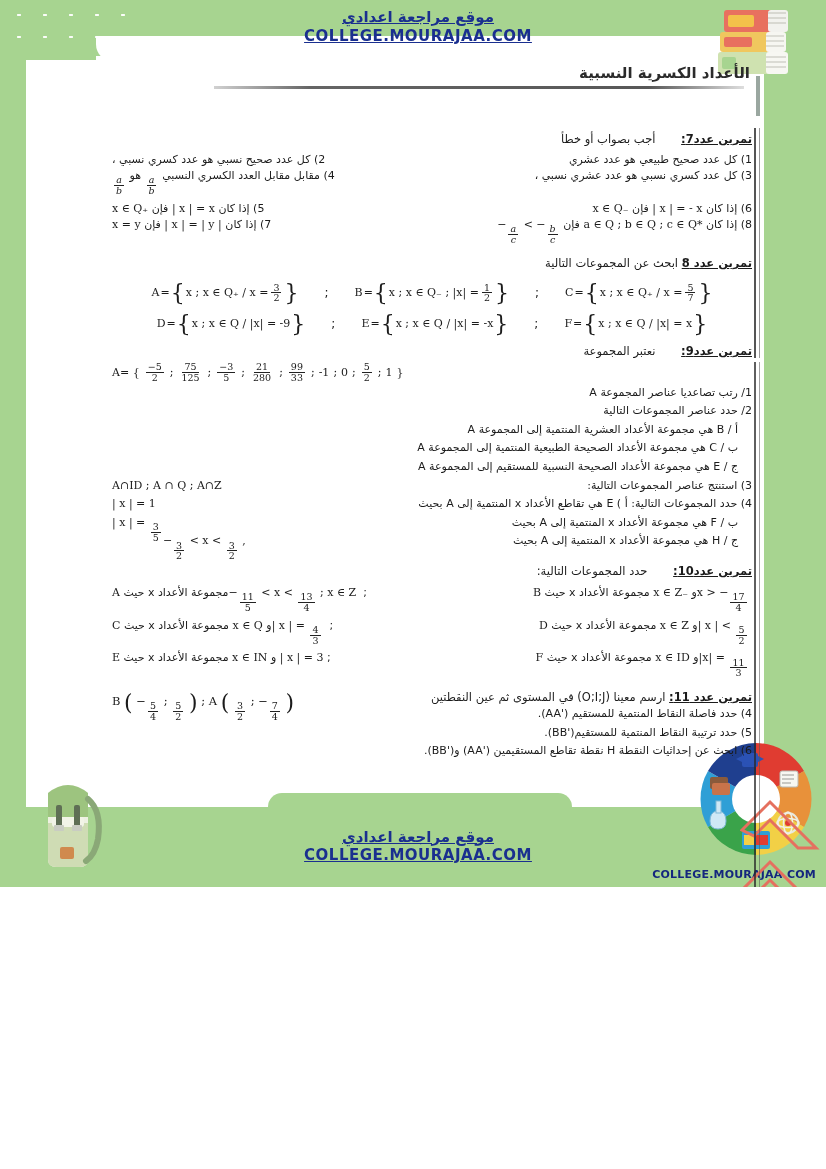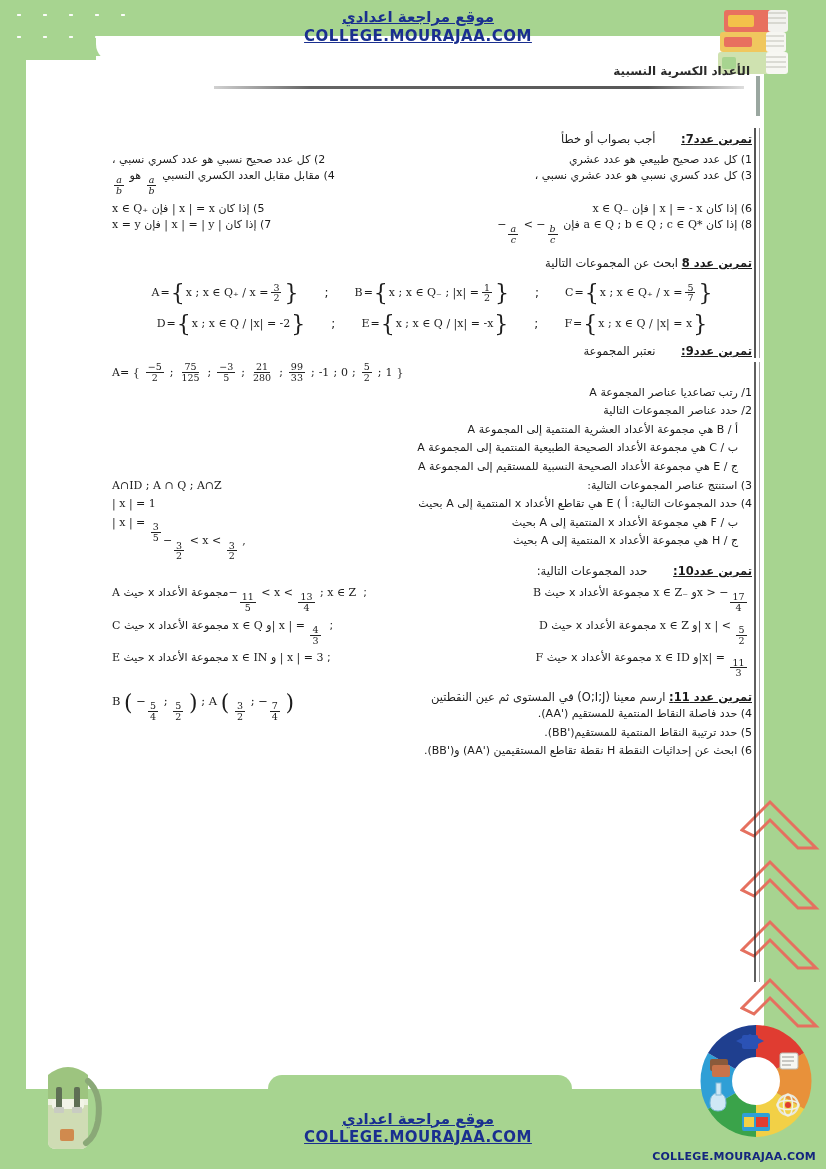"موقع مراجعة اعدادي" .page { height: 1169px -> 887px }
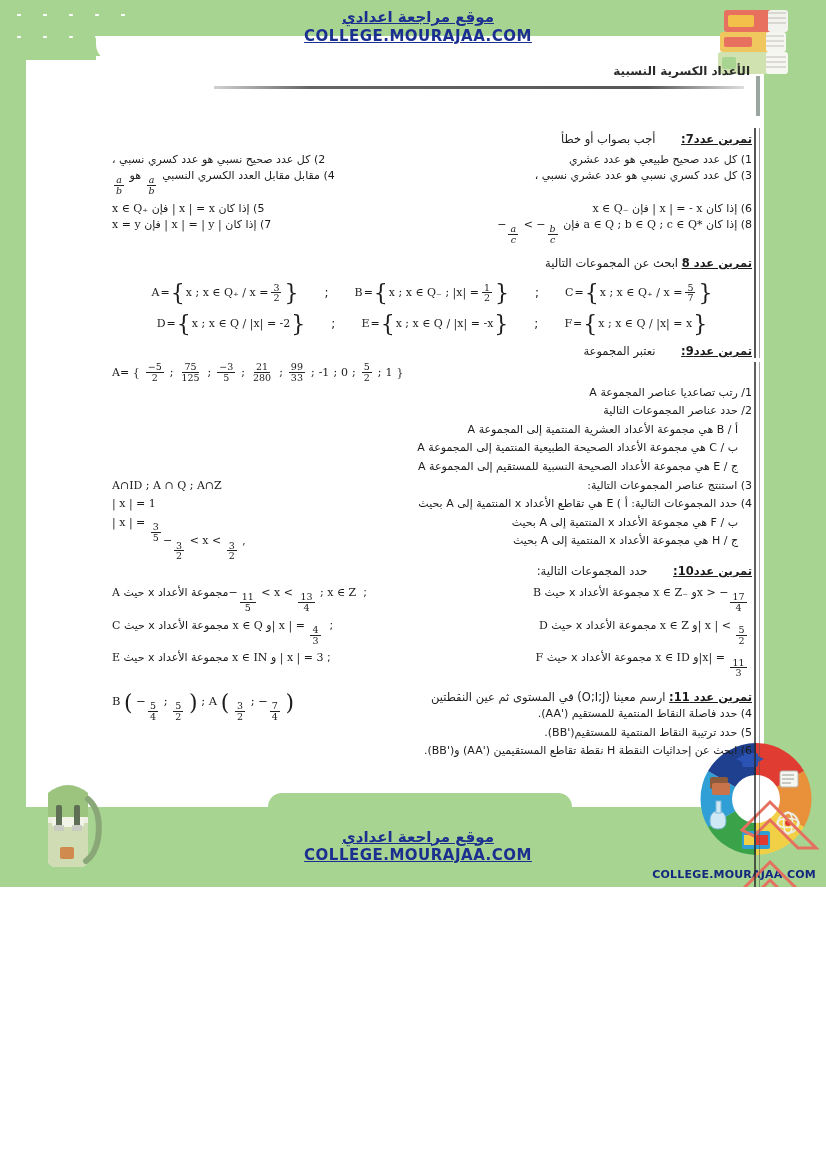"الأعداد الكسرية النسبية" .doc-title { font-size: 12px -> 15px }
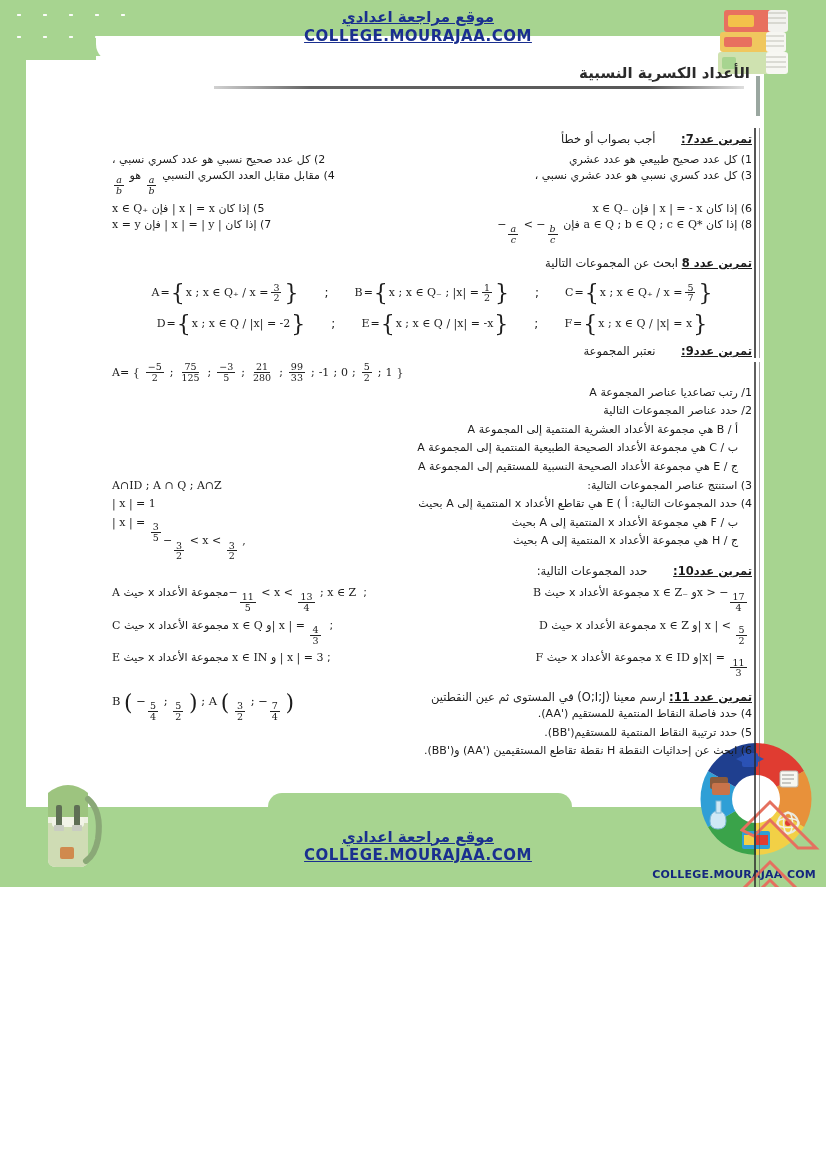"x ; x ∈ Q / |x| = -2" span { text: -2 -> -9 }
